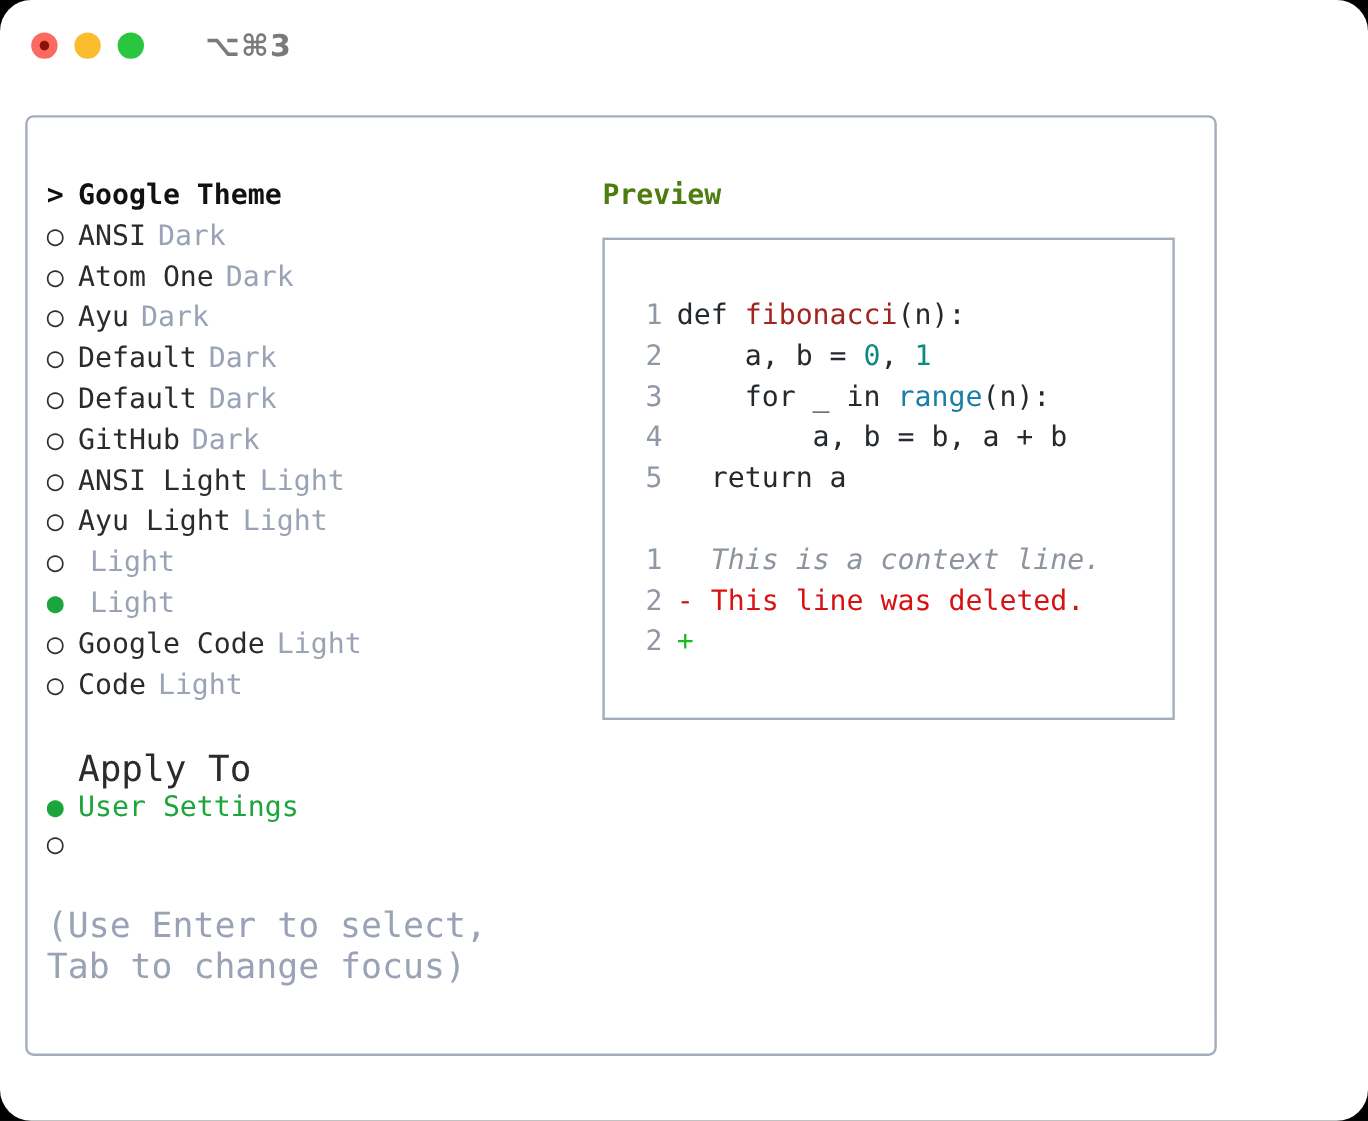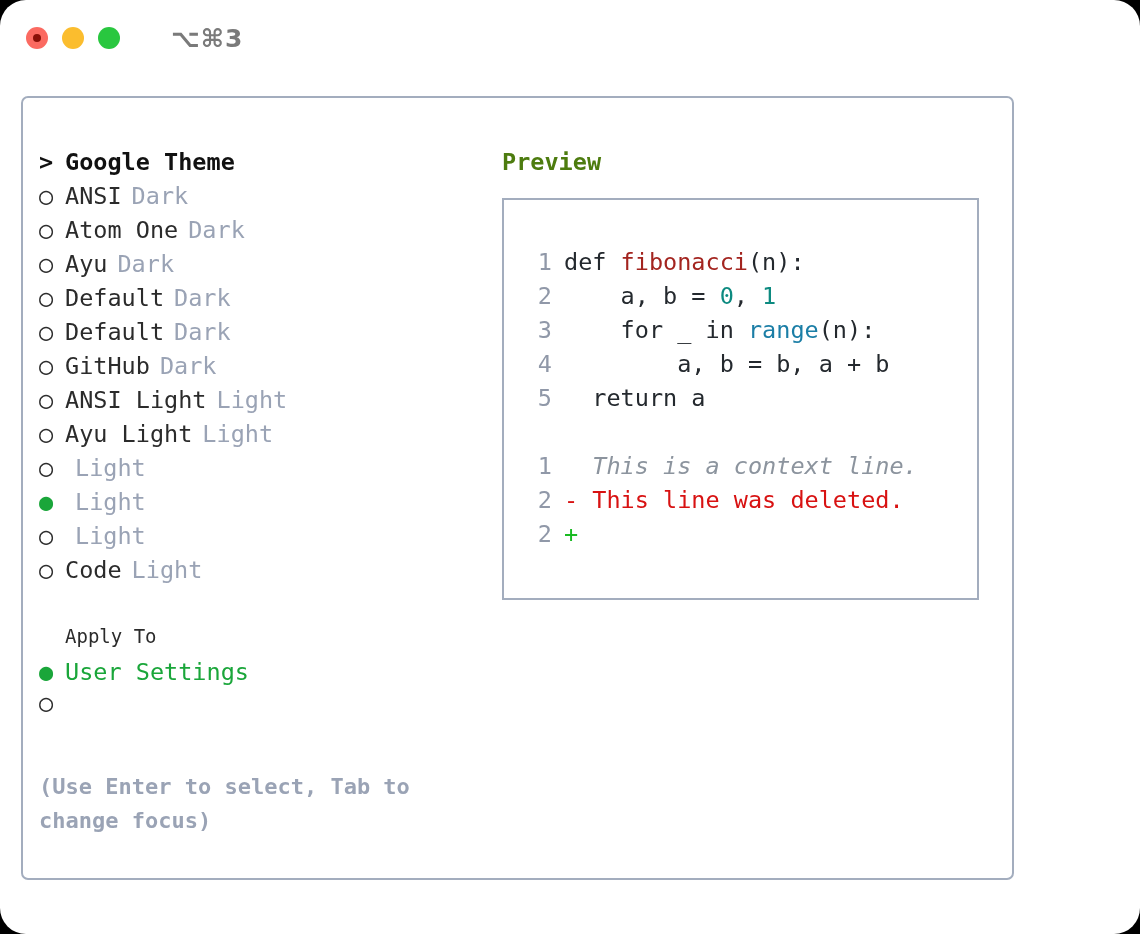"Google Code" span.item-label { html: none -> <span>Google Code</span> }
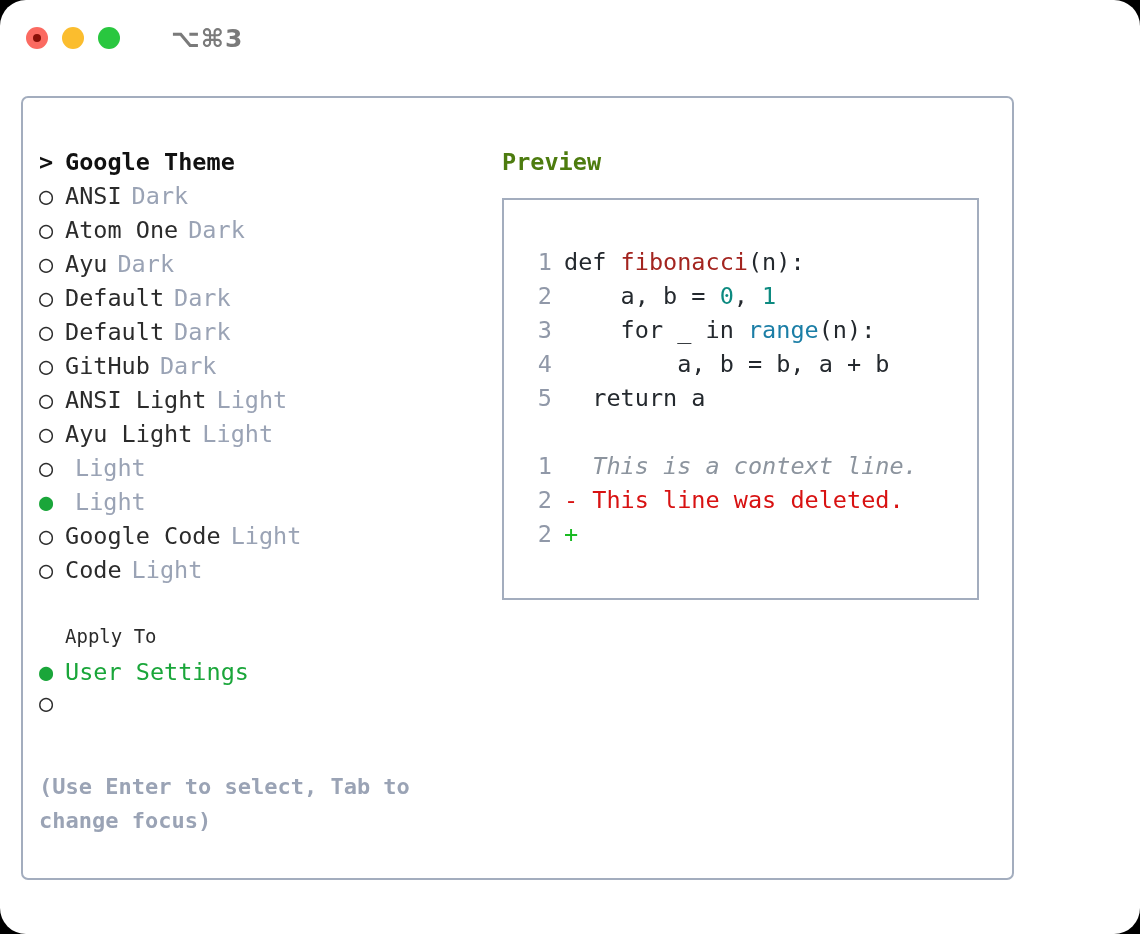"Apply To" .section-label { font-size: 19px -> 30px }
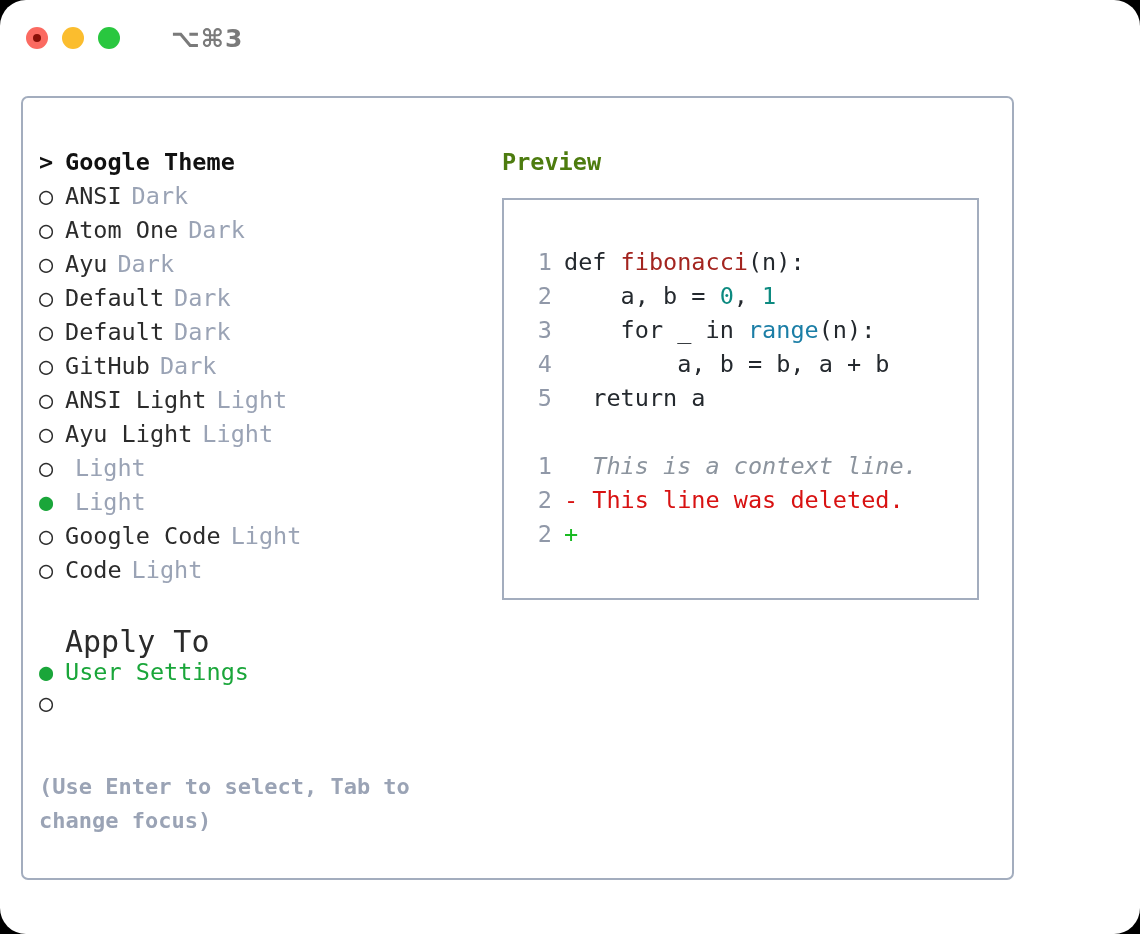"(Use Enter to select, Tab" .hint { font-size: 22px -> 29px; font-weight: bold -> none; margin-top: 44px -> 28px }
